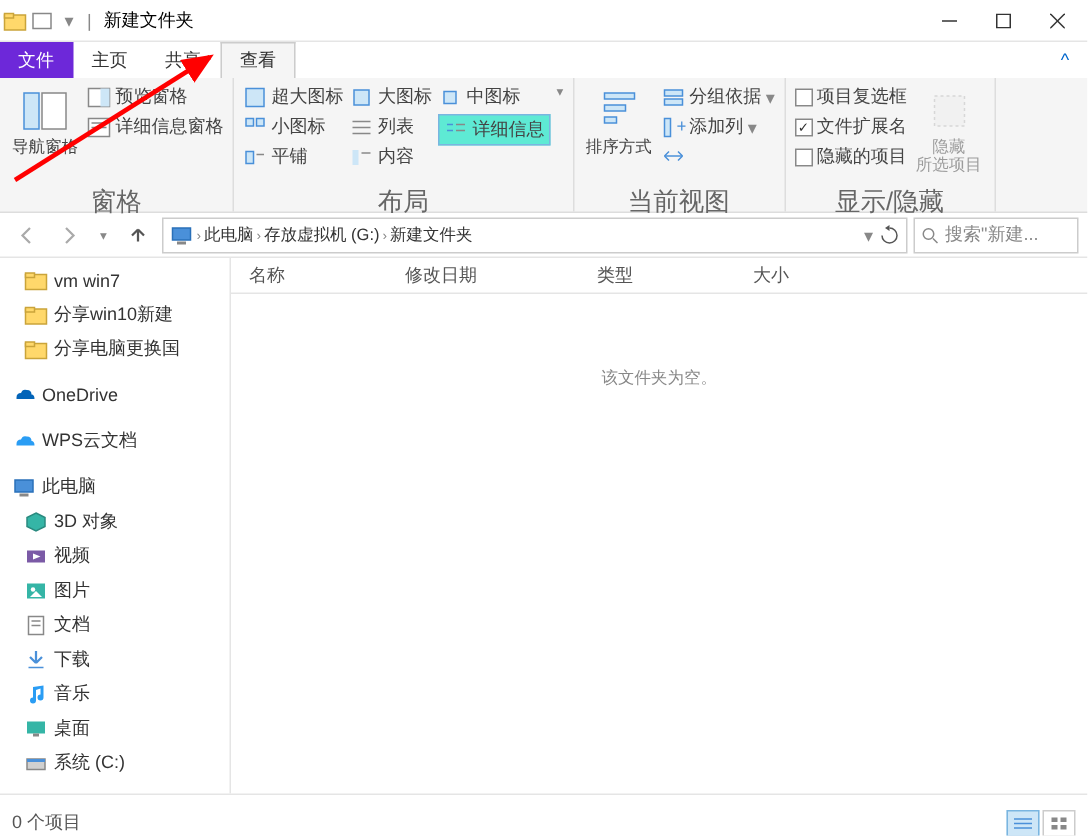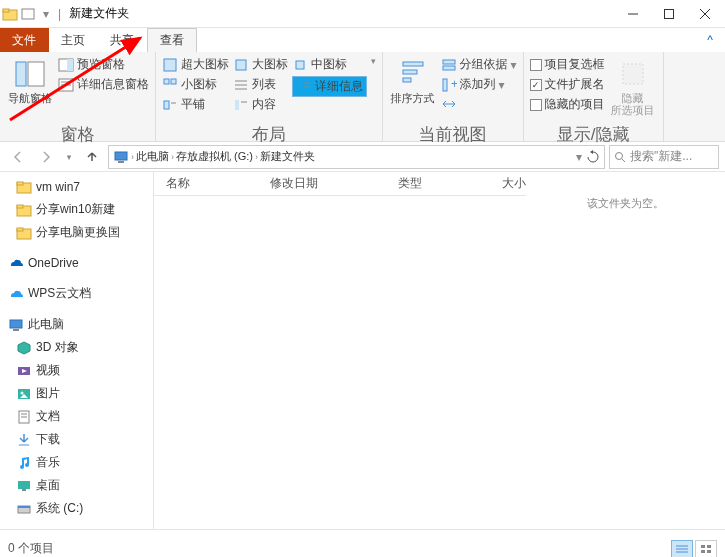"文件" .tab.file { background: #c2410c -> #6d28d9 }
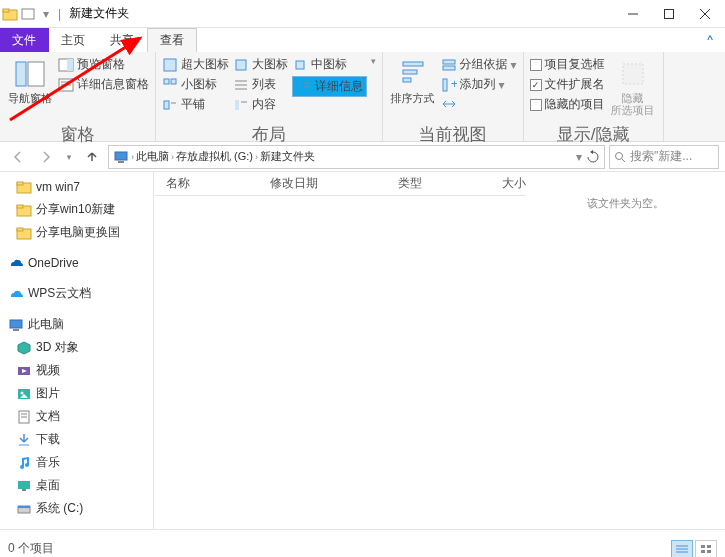"详细信息" div.smallrow { background: #0ea5e9 -> #5eead4 }
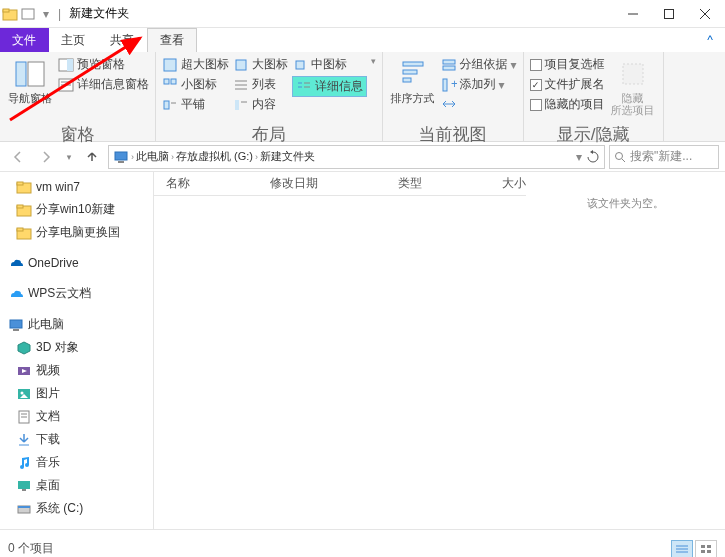"名称" .main { flex-direction: row -> column; gap: none -> 24px }
